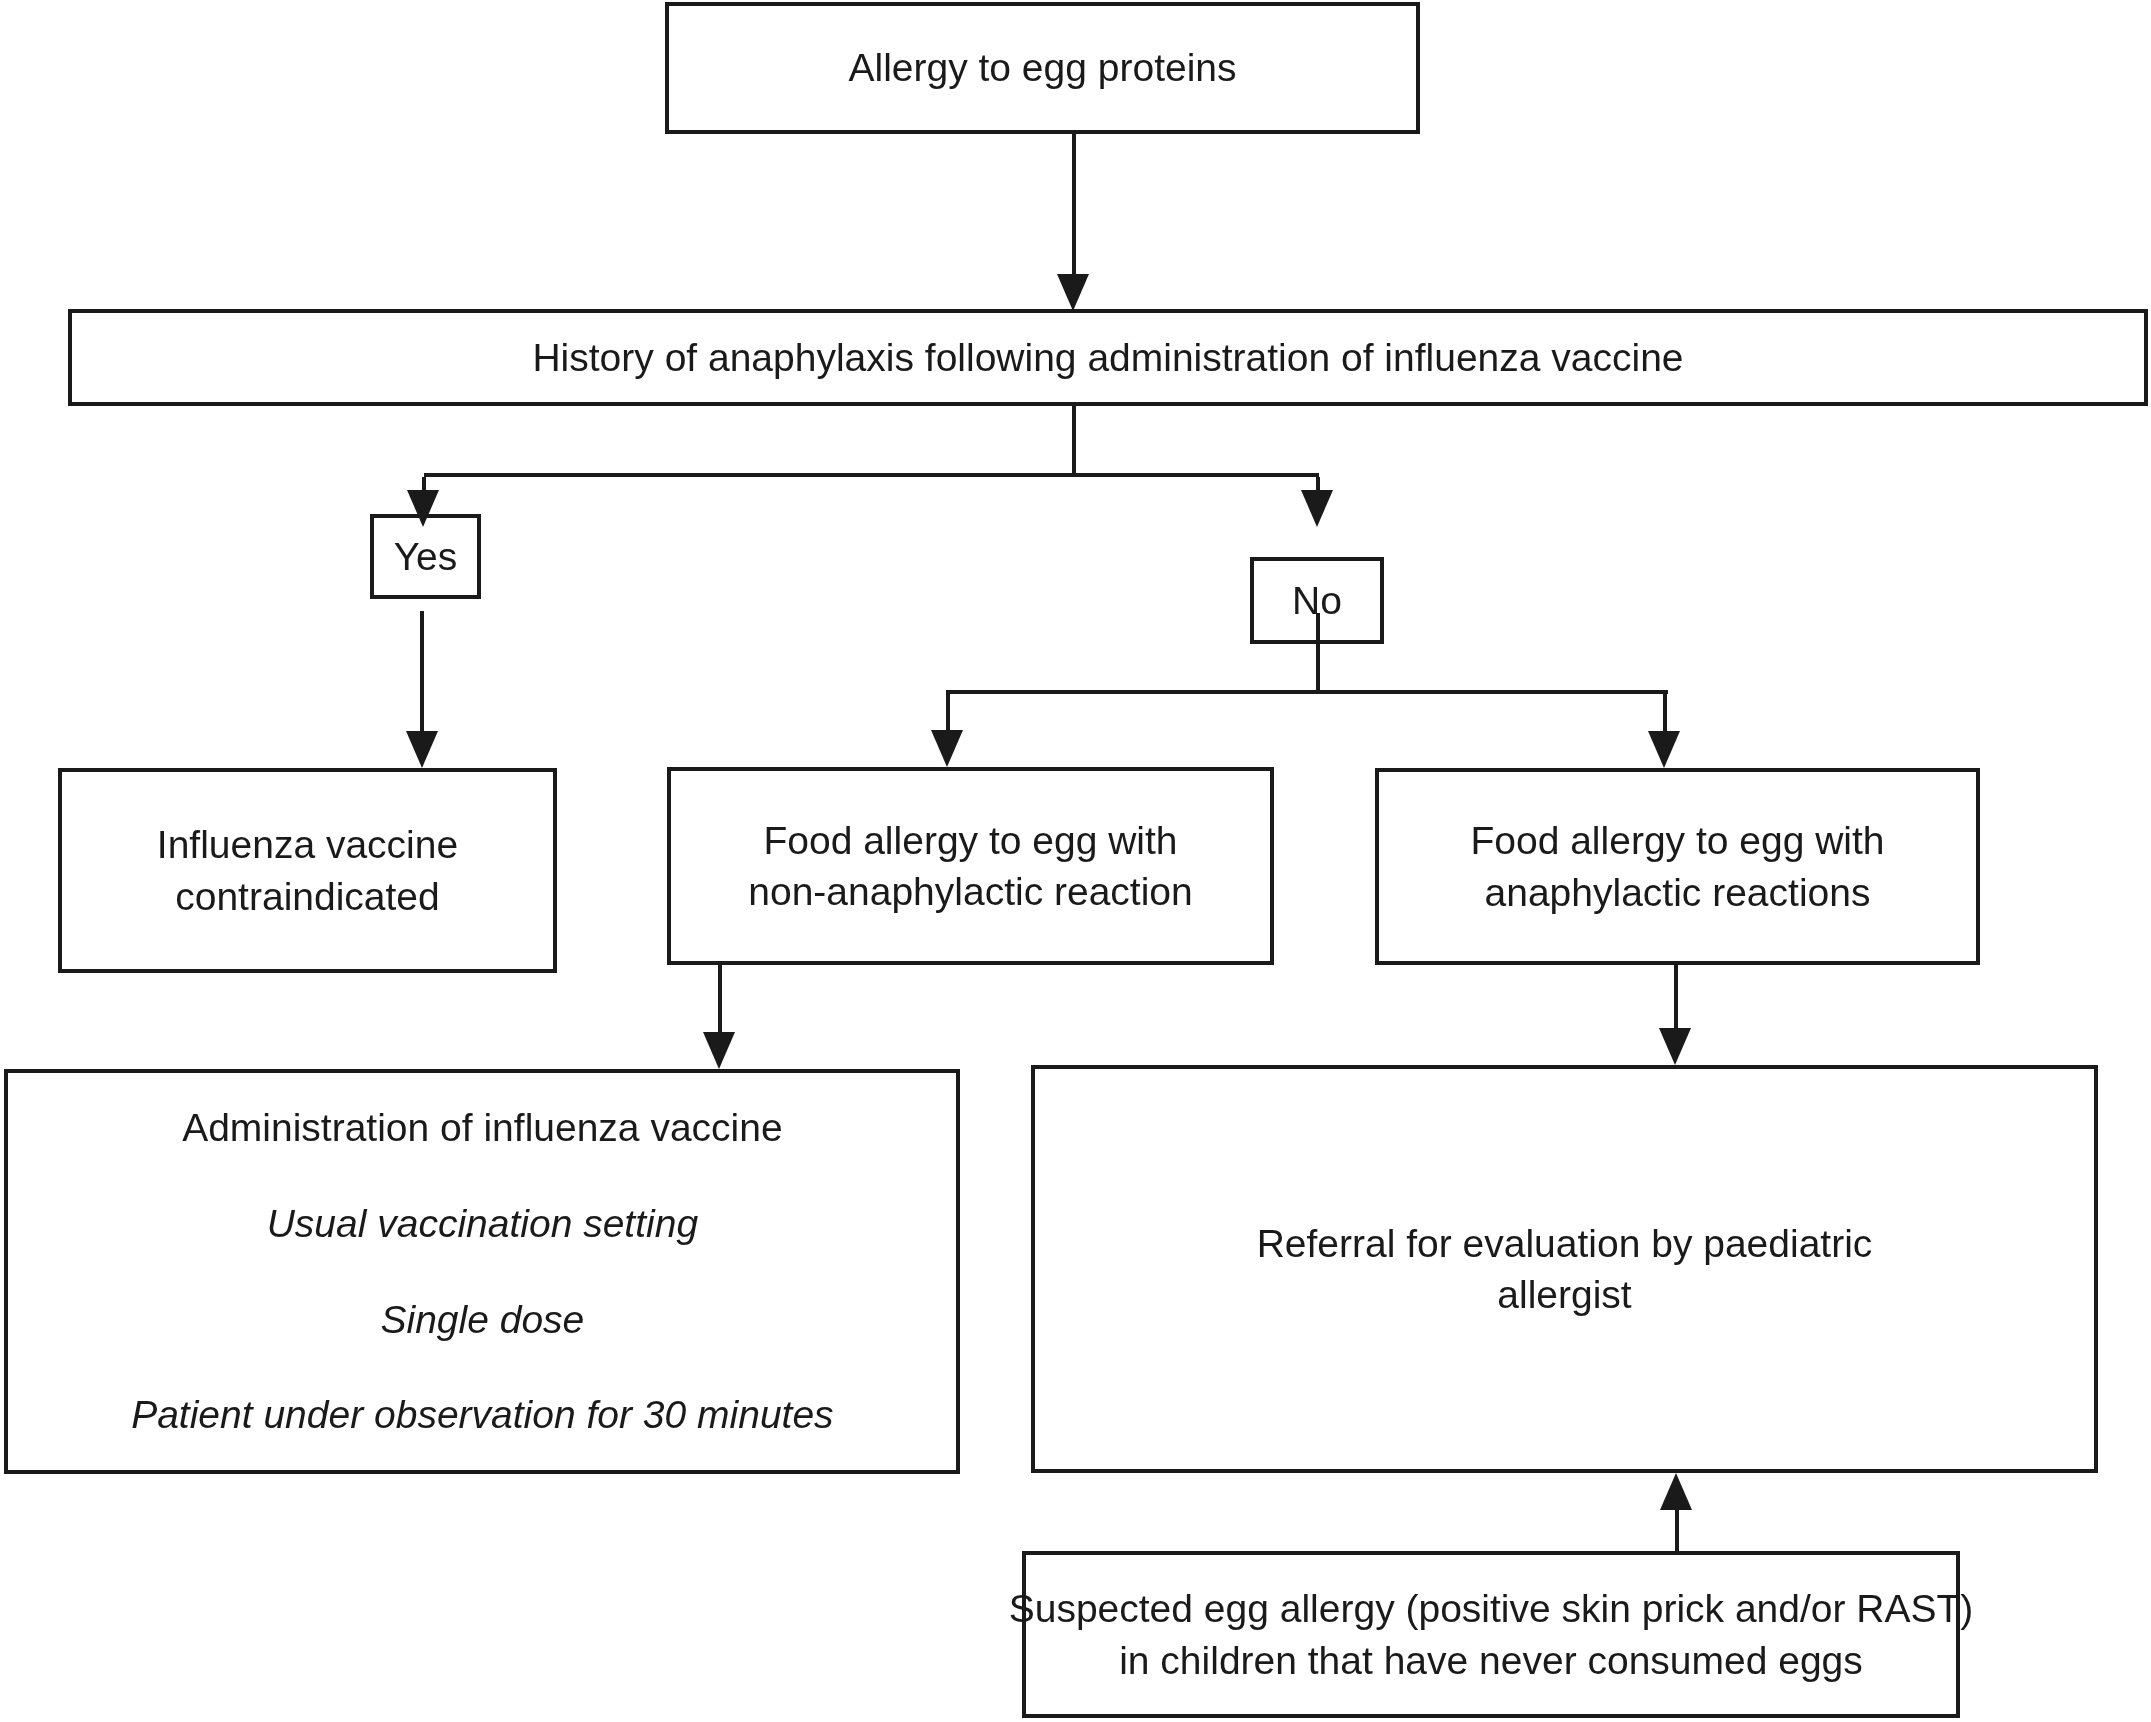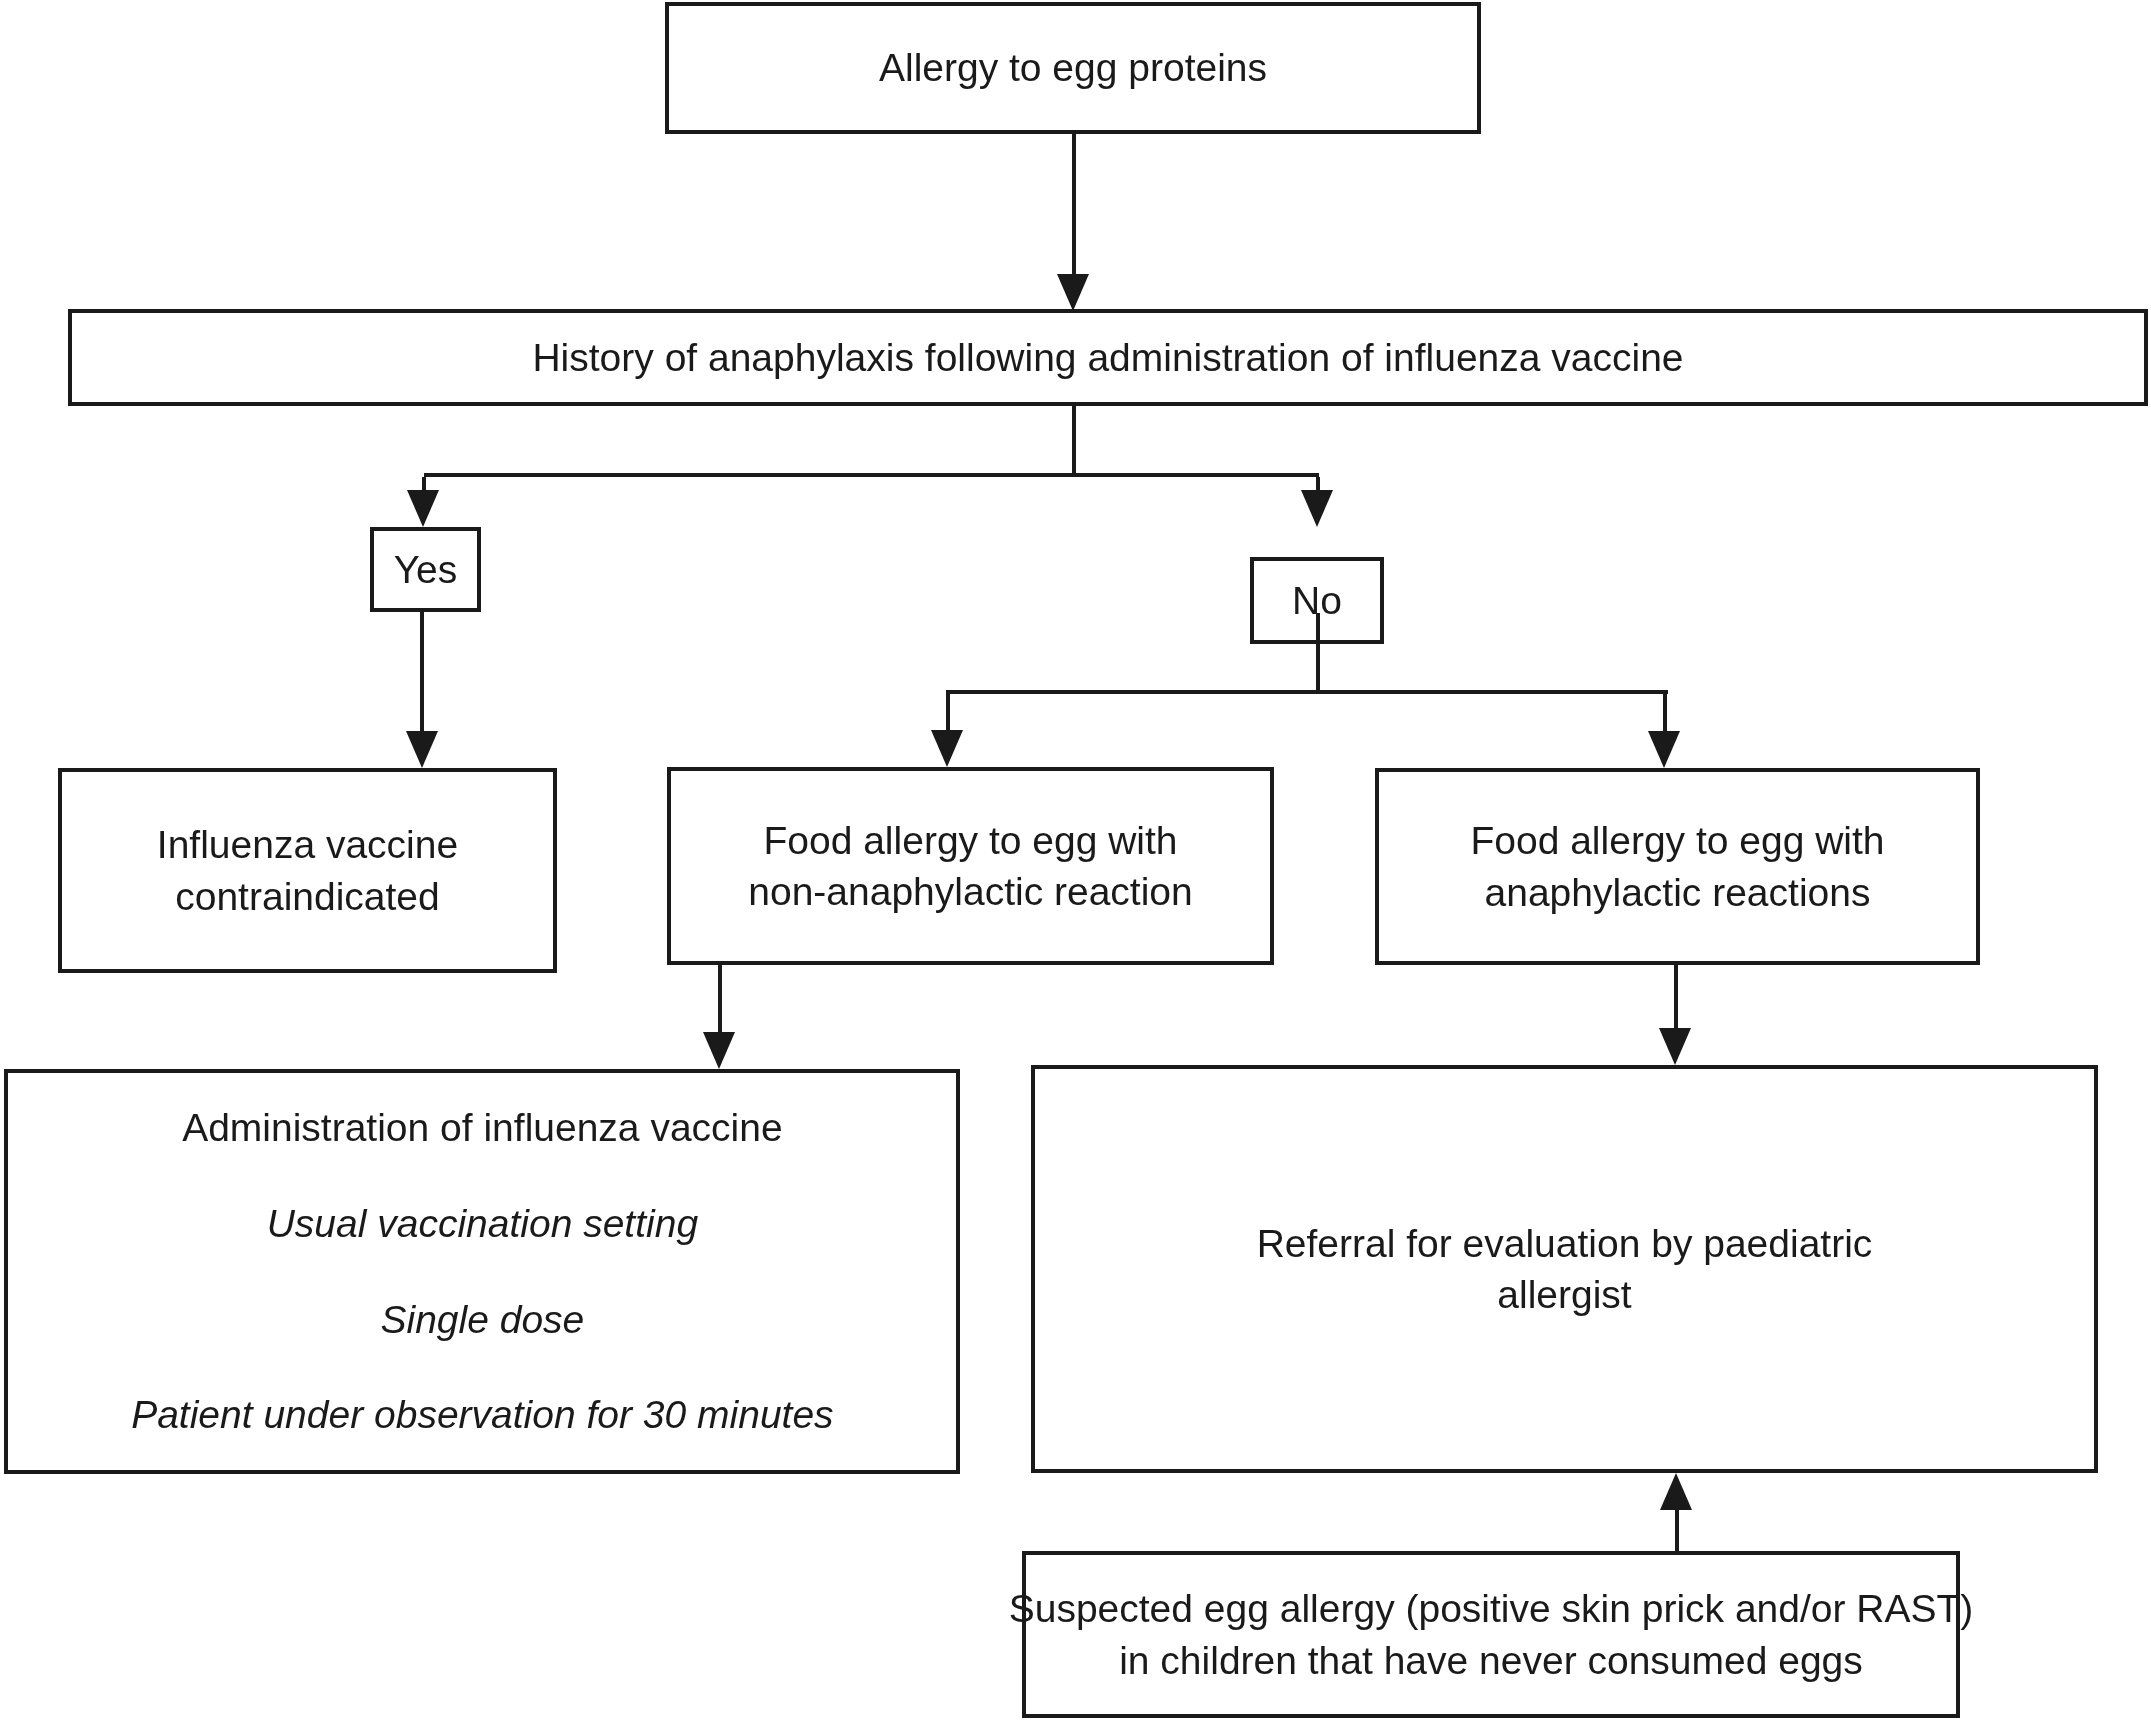"Allergy to egg proteins" div.node { width: 816px -> 755px }
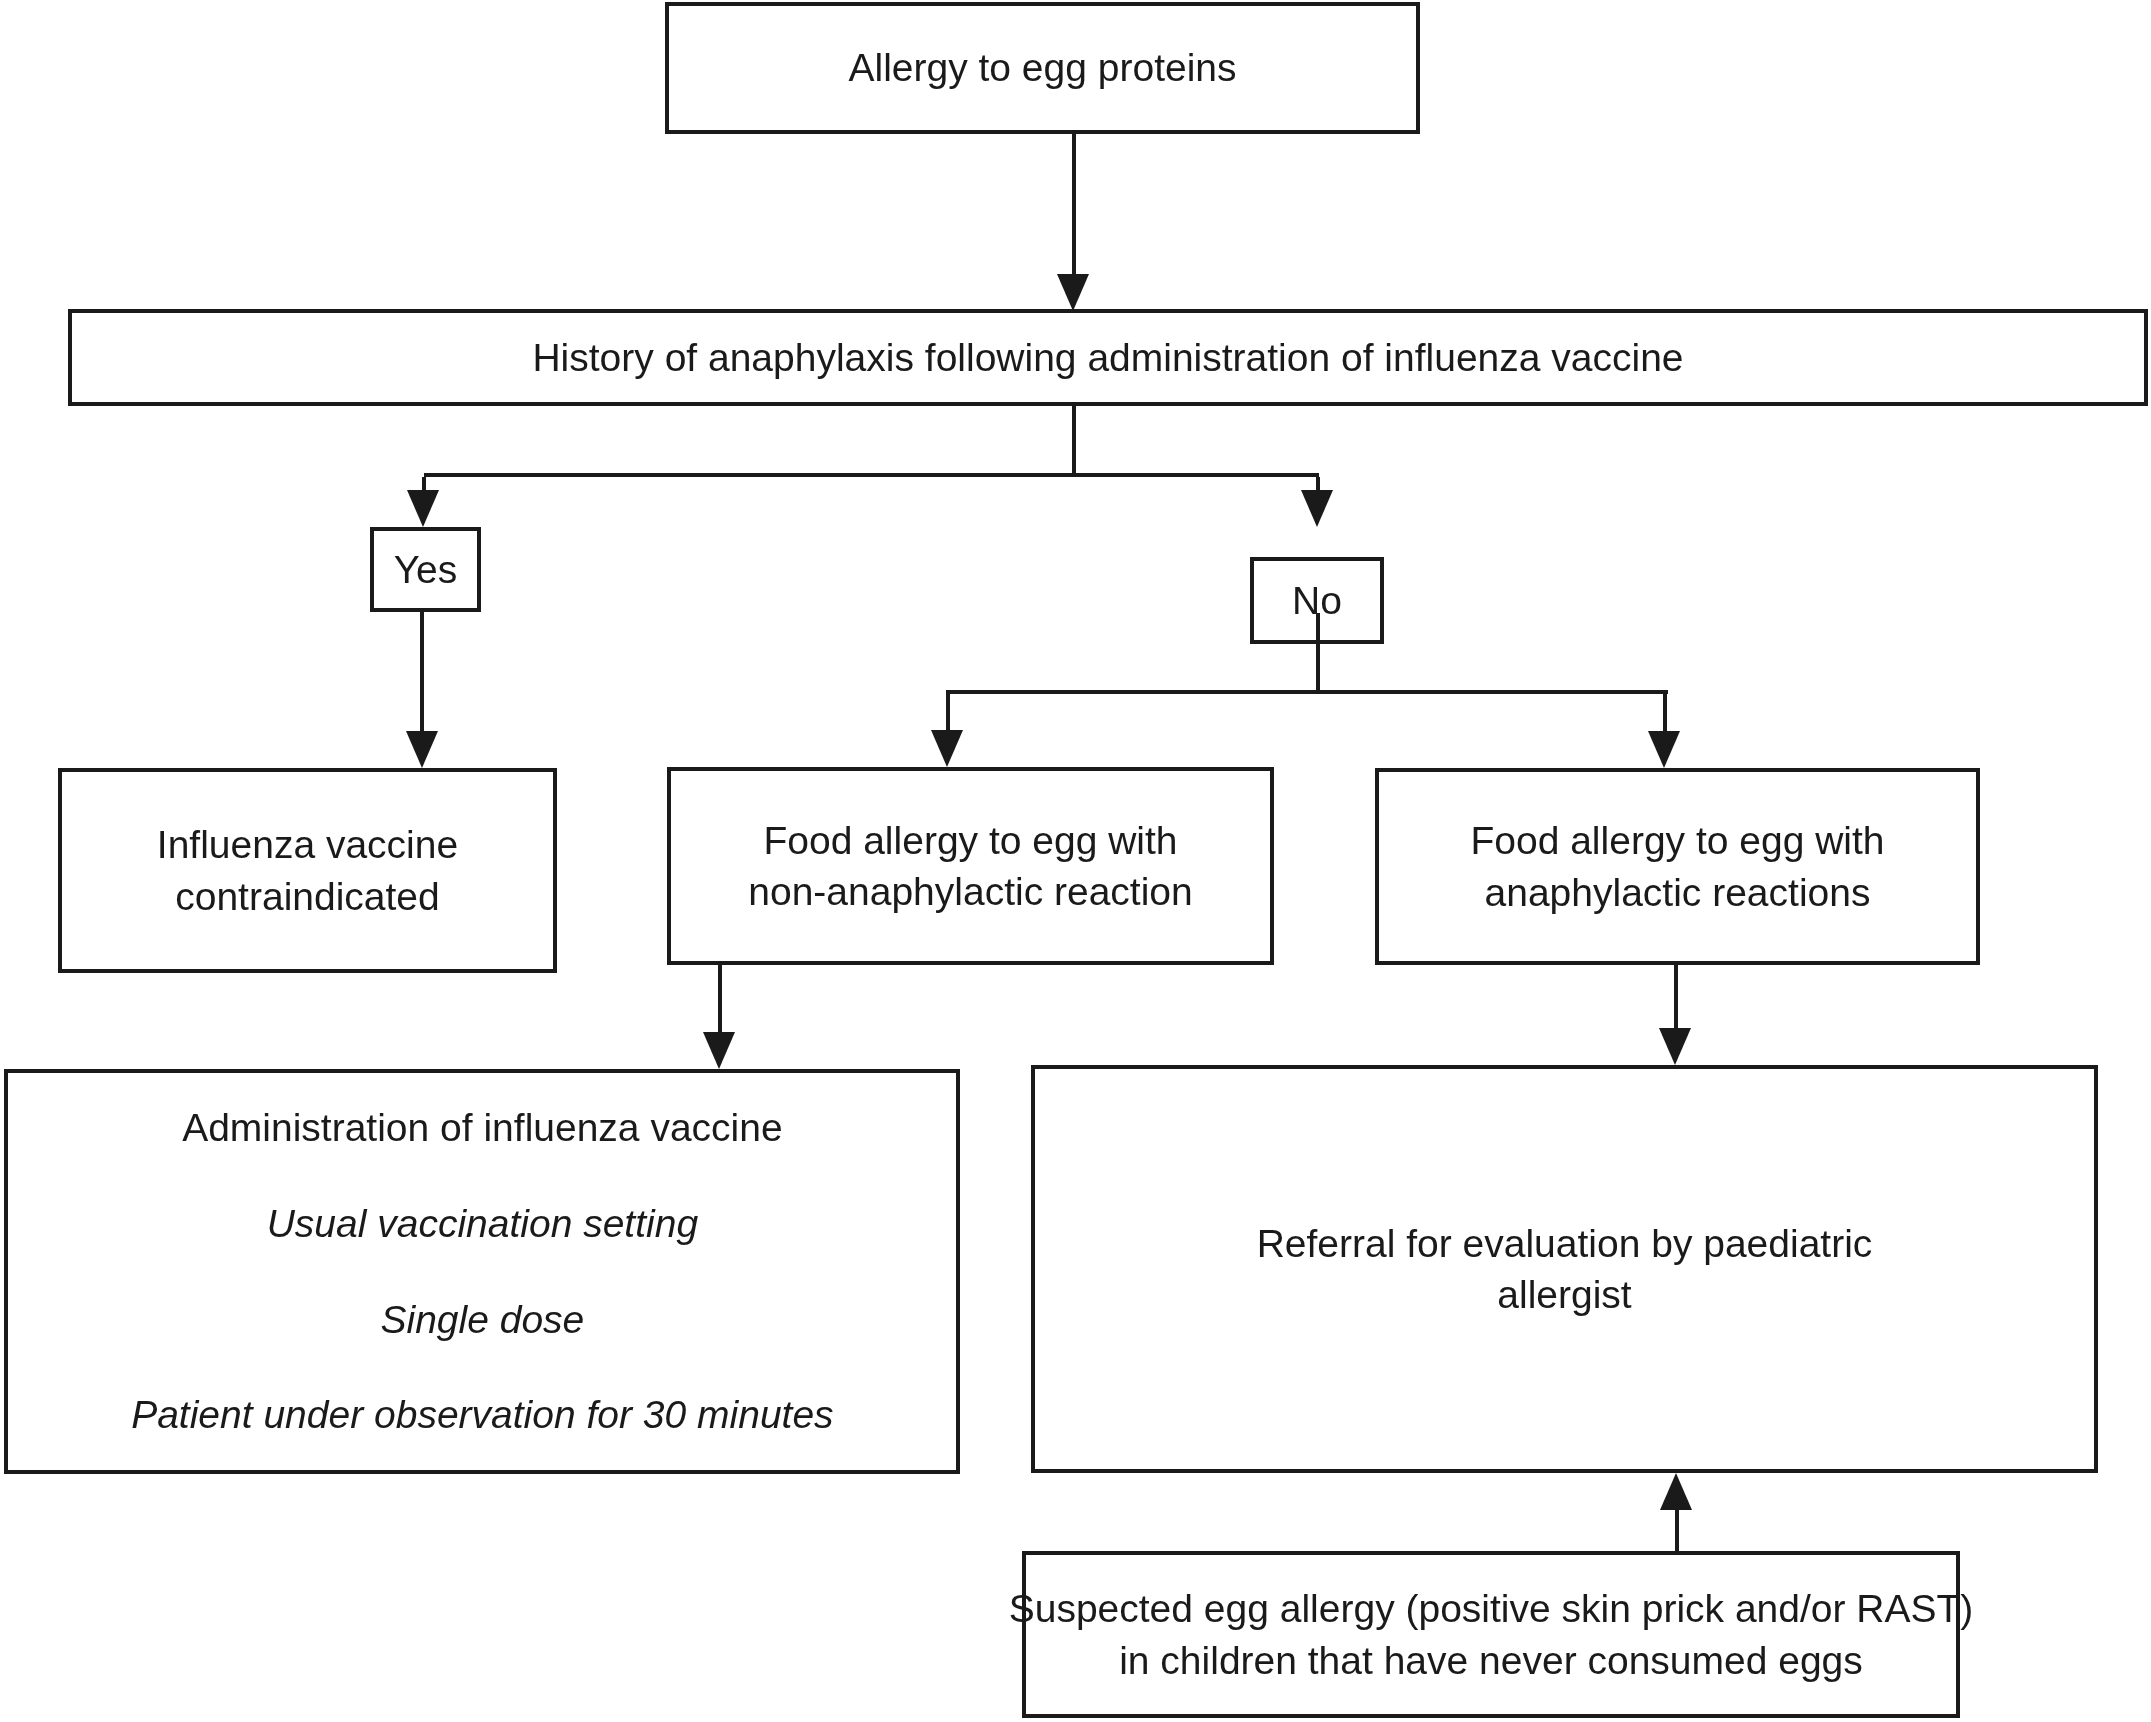"Yes" div.node { top: 527px -> 514px }
